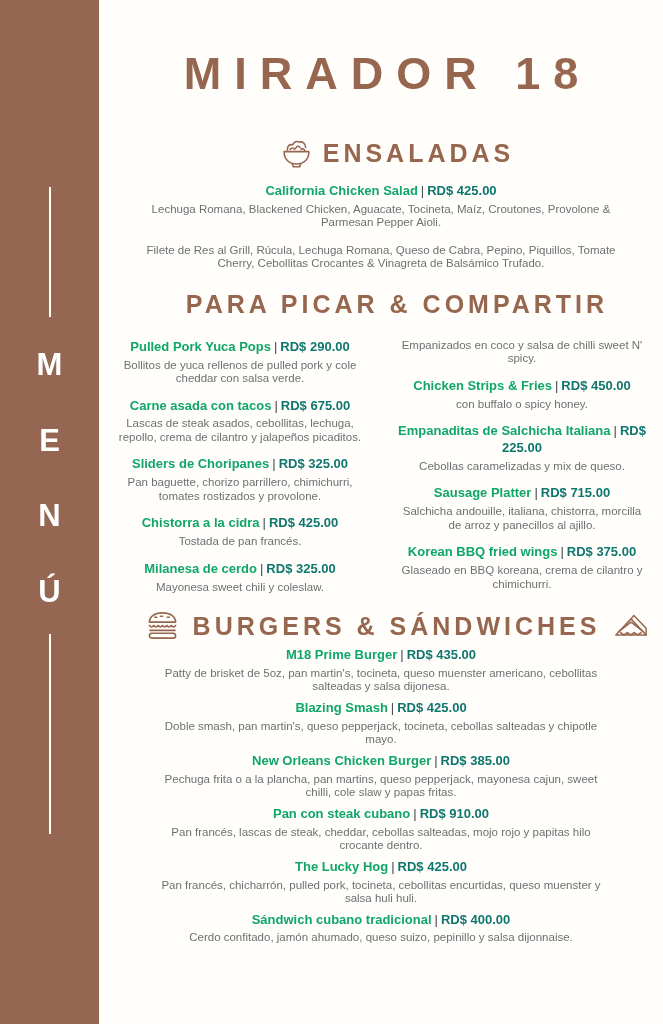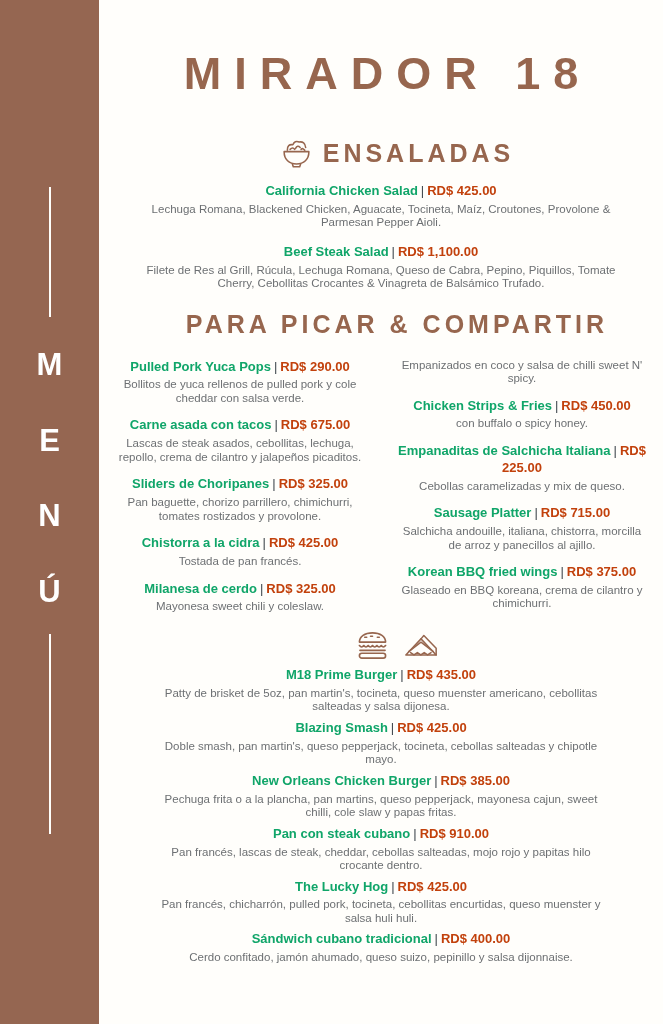"RD$ 425.00" .pr { color: #c2410c -> #0f766e }
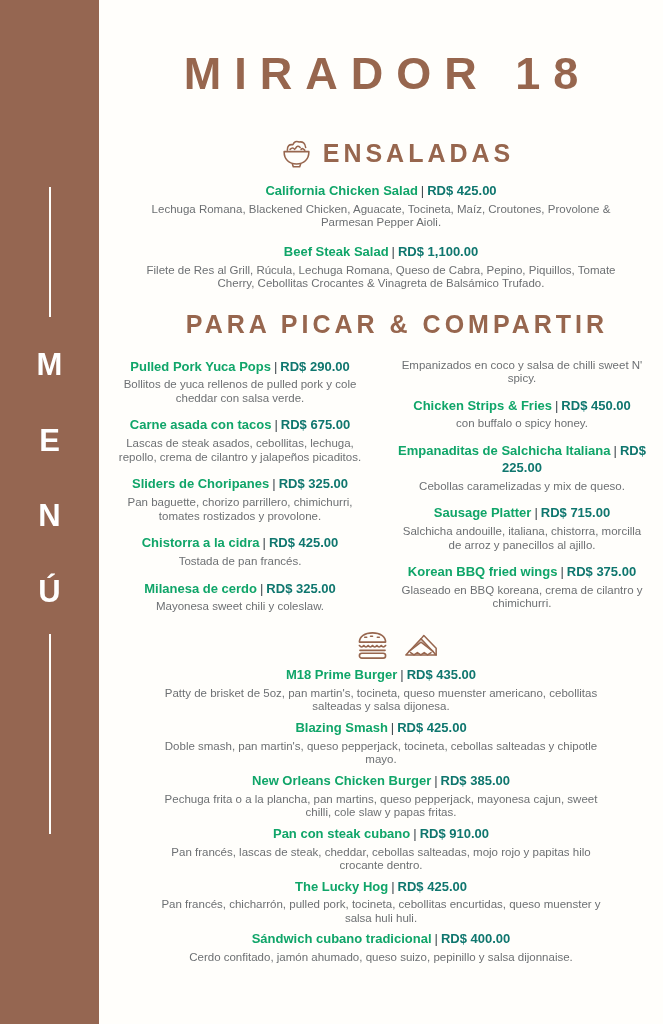"Beef Steak Salad | RD$" div.item-line { html: <div> <span>Beef Steak Salad</span><span>|</span><span>RD$ 1,100.00</span> </div> -> none }
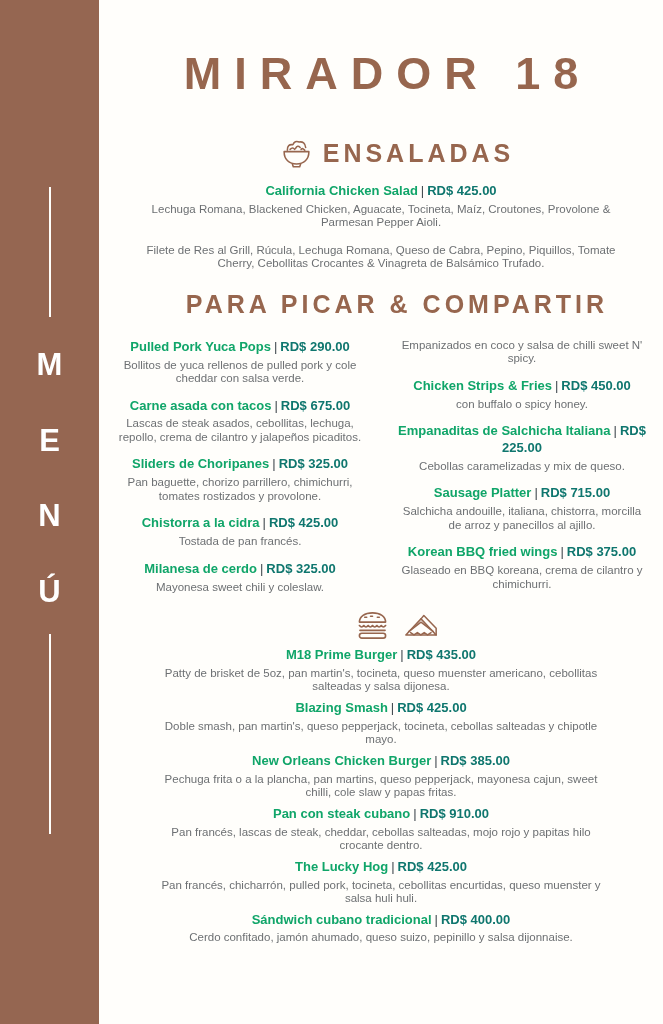"BURGERS & SÁNDWICHES" span.sec-title { html: none -> <span>BURGERS &amp; SÁNDWICHES</span> }
